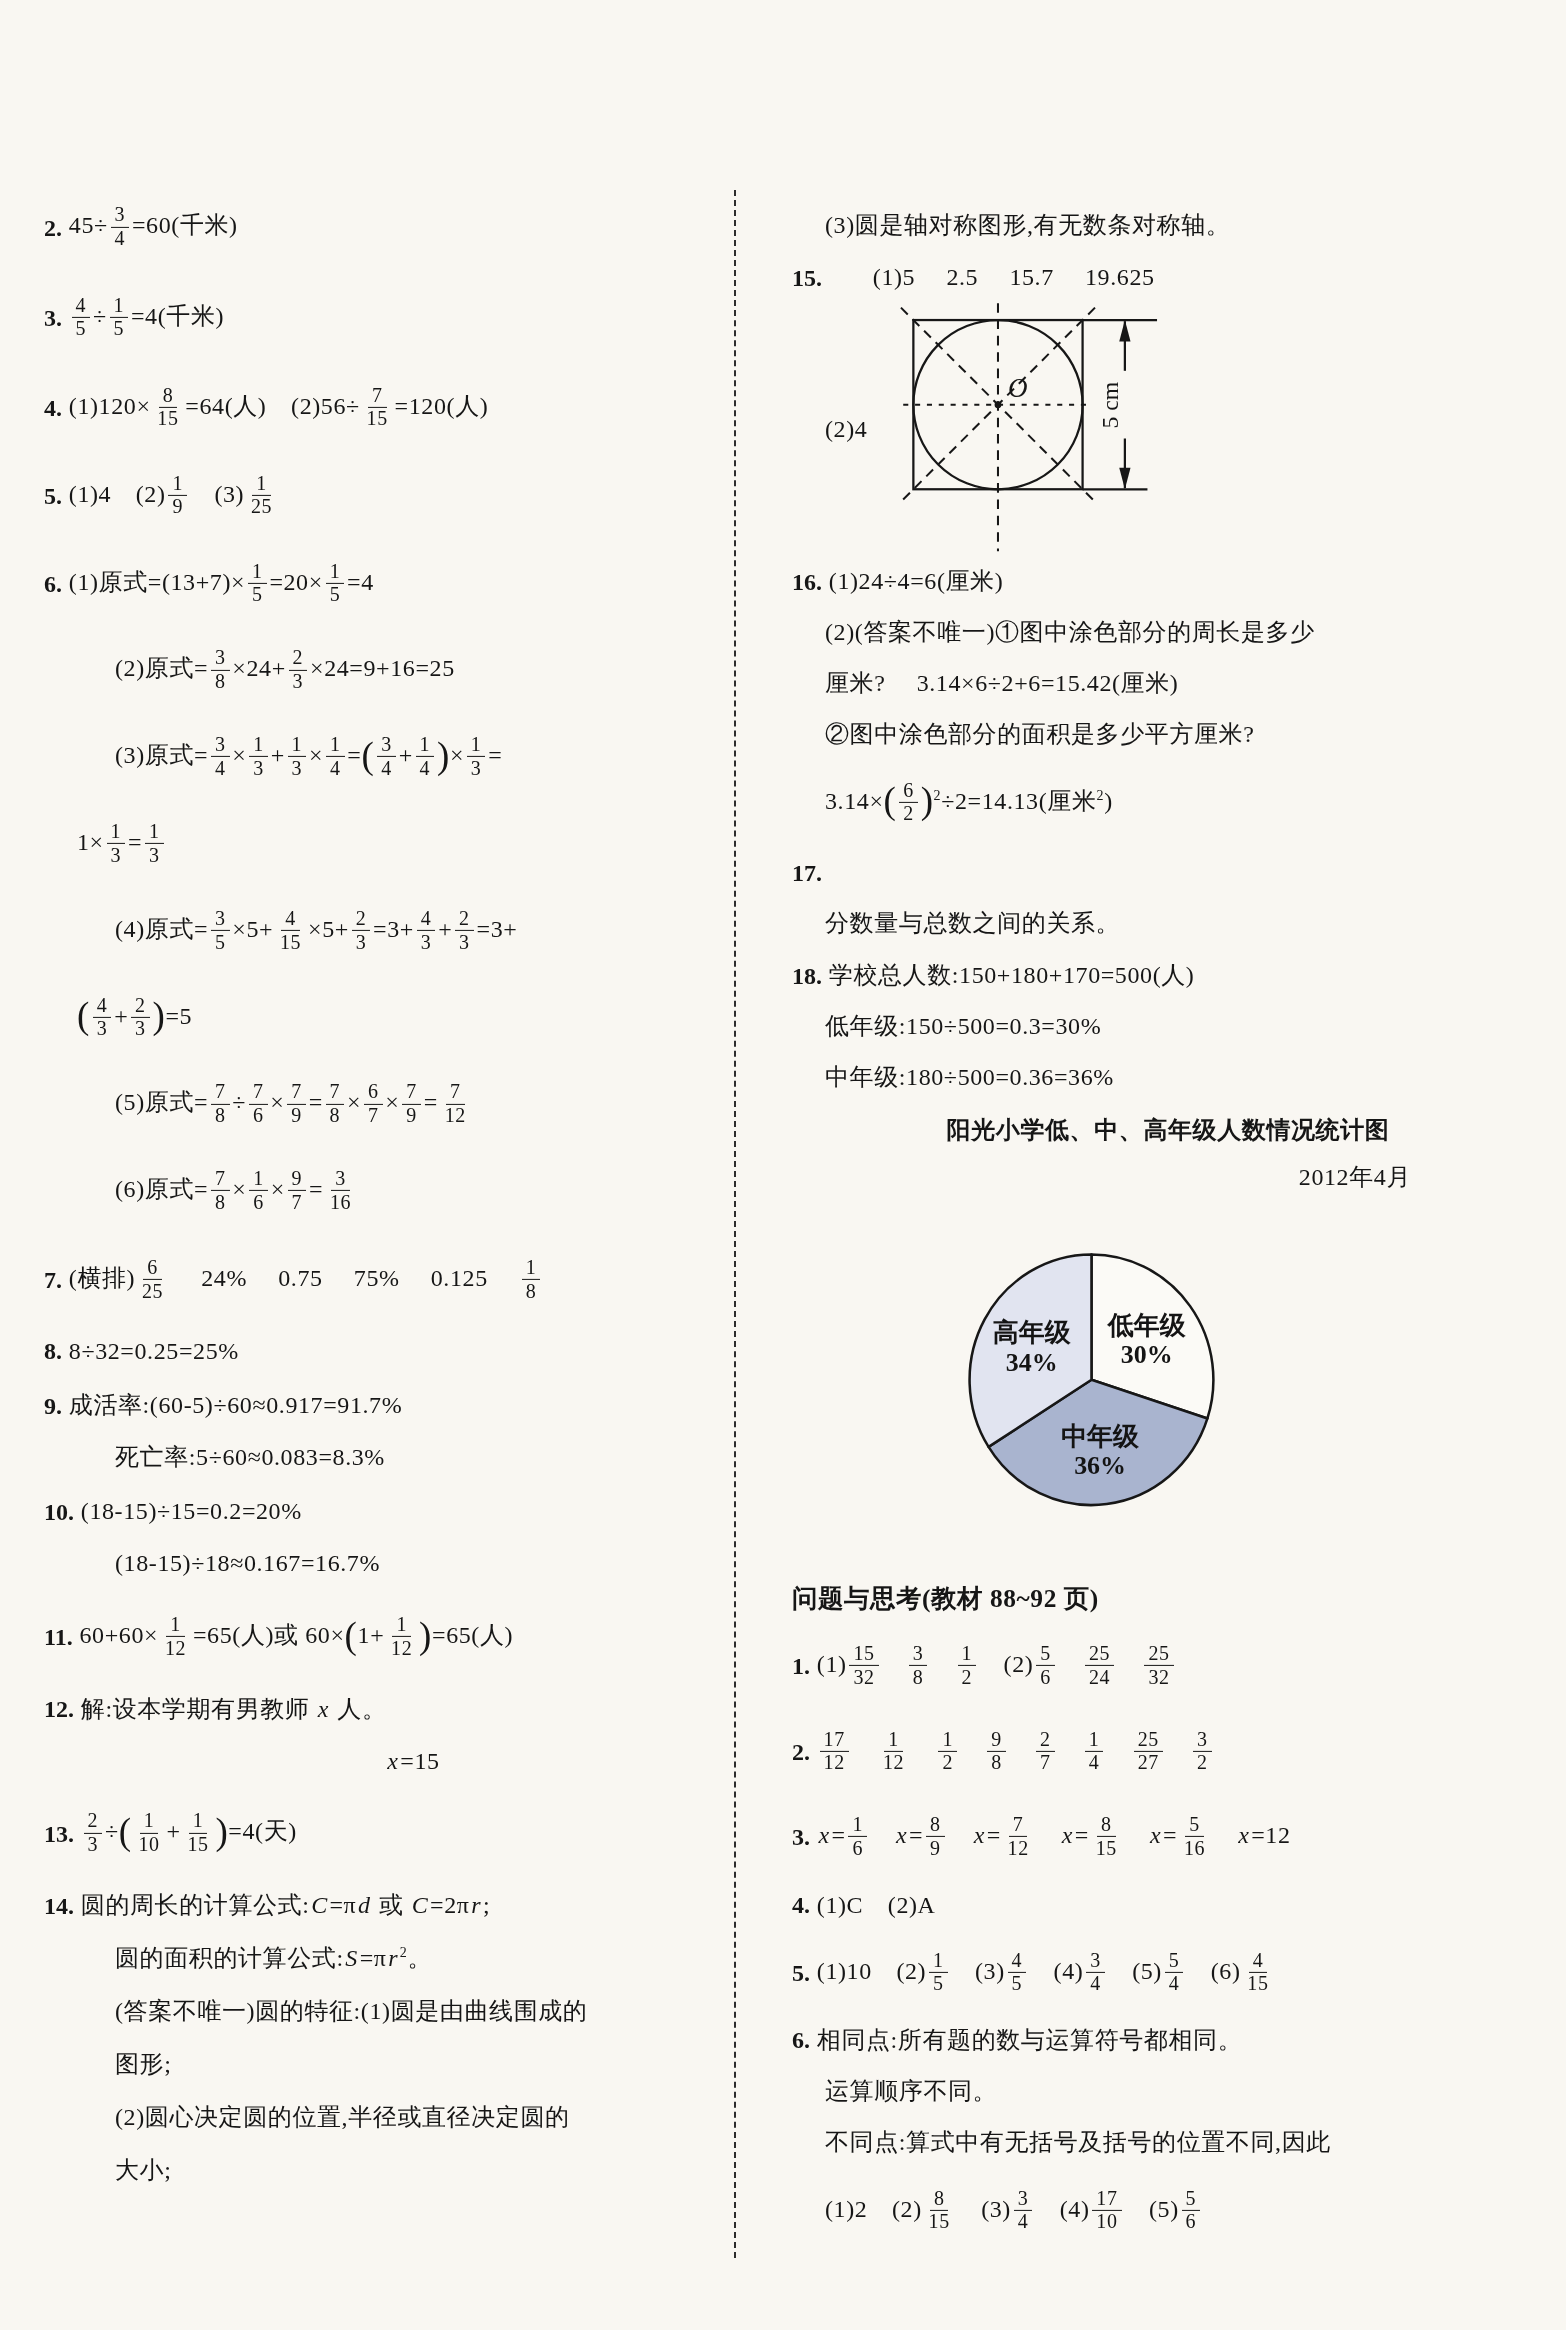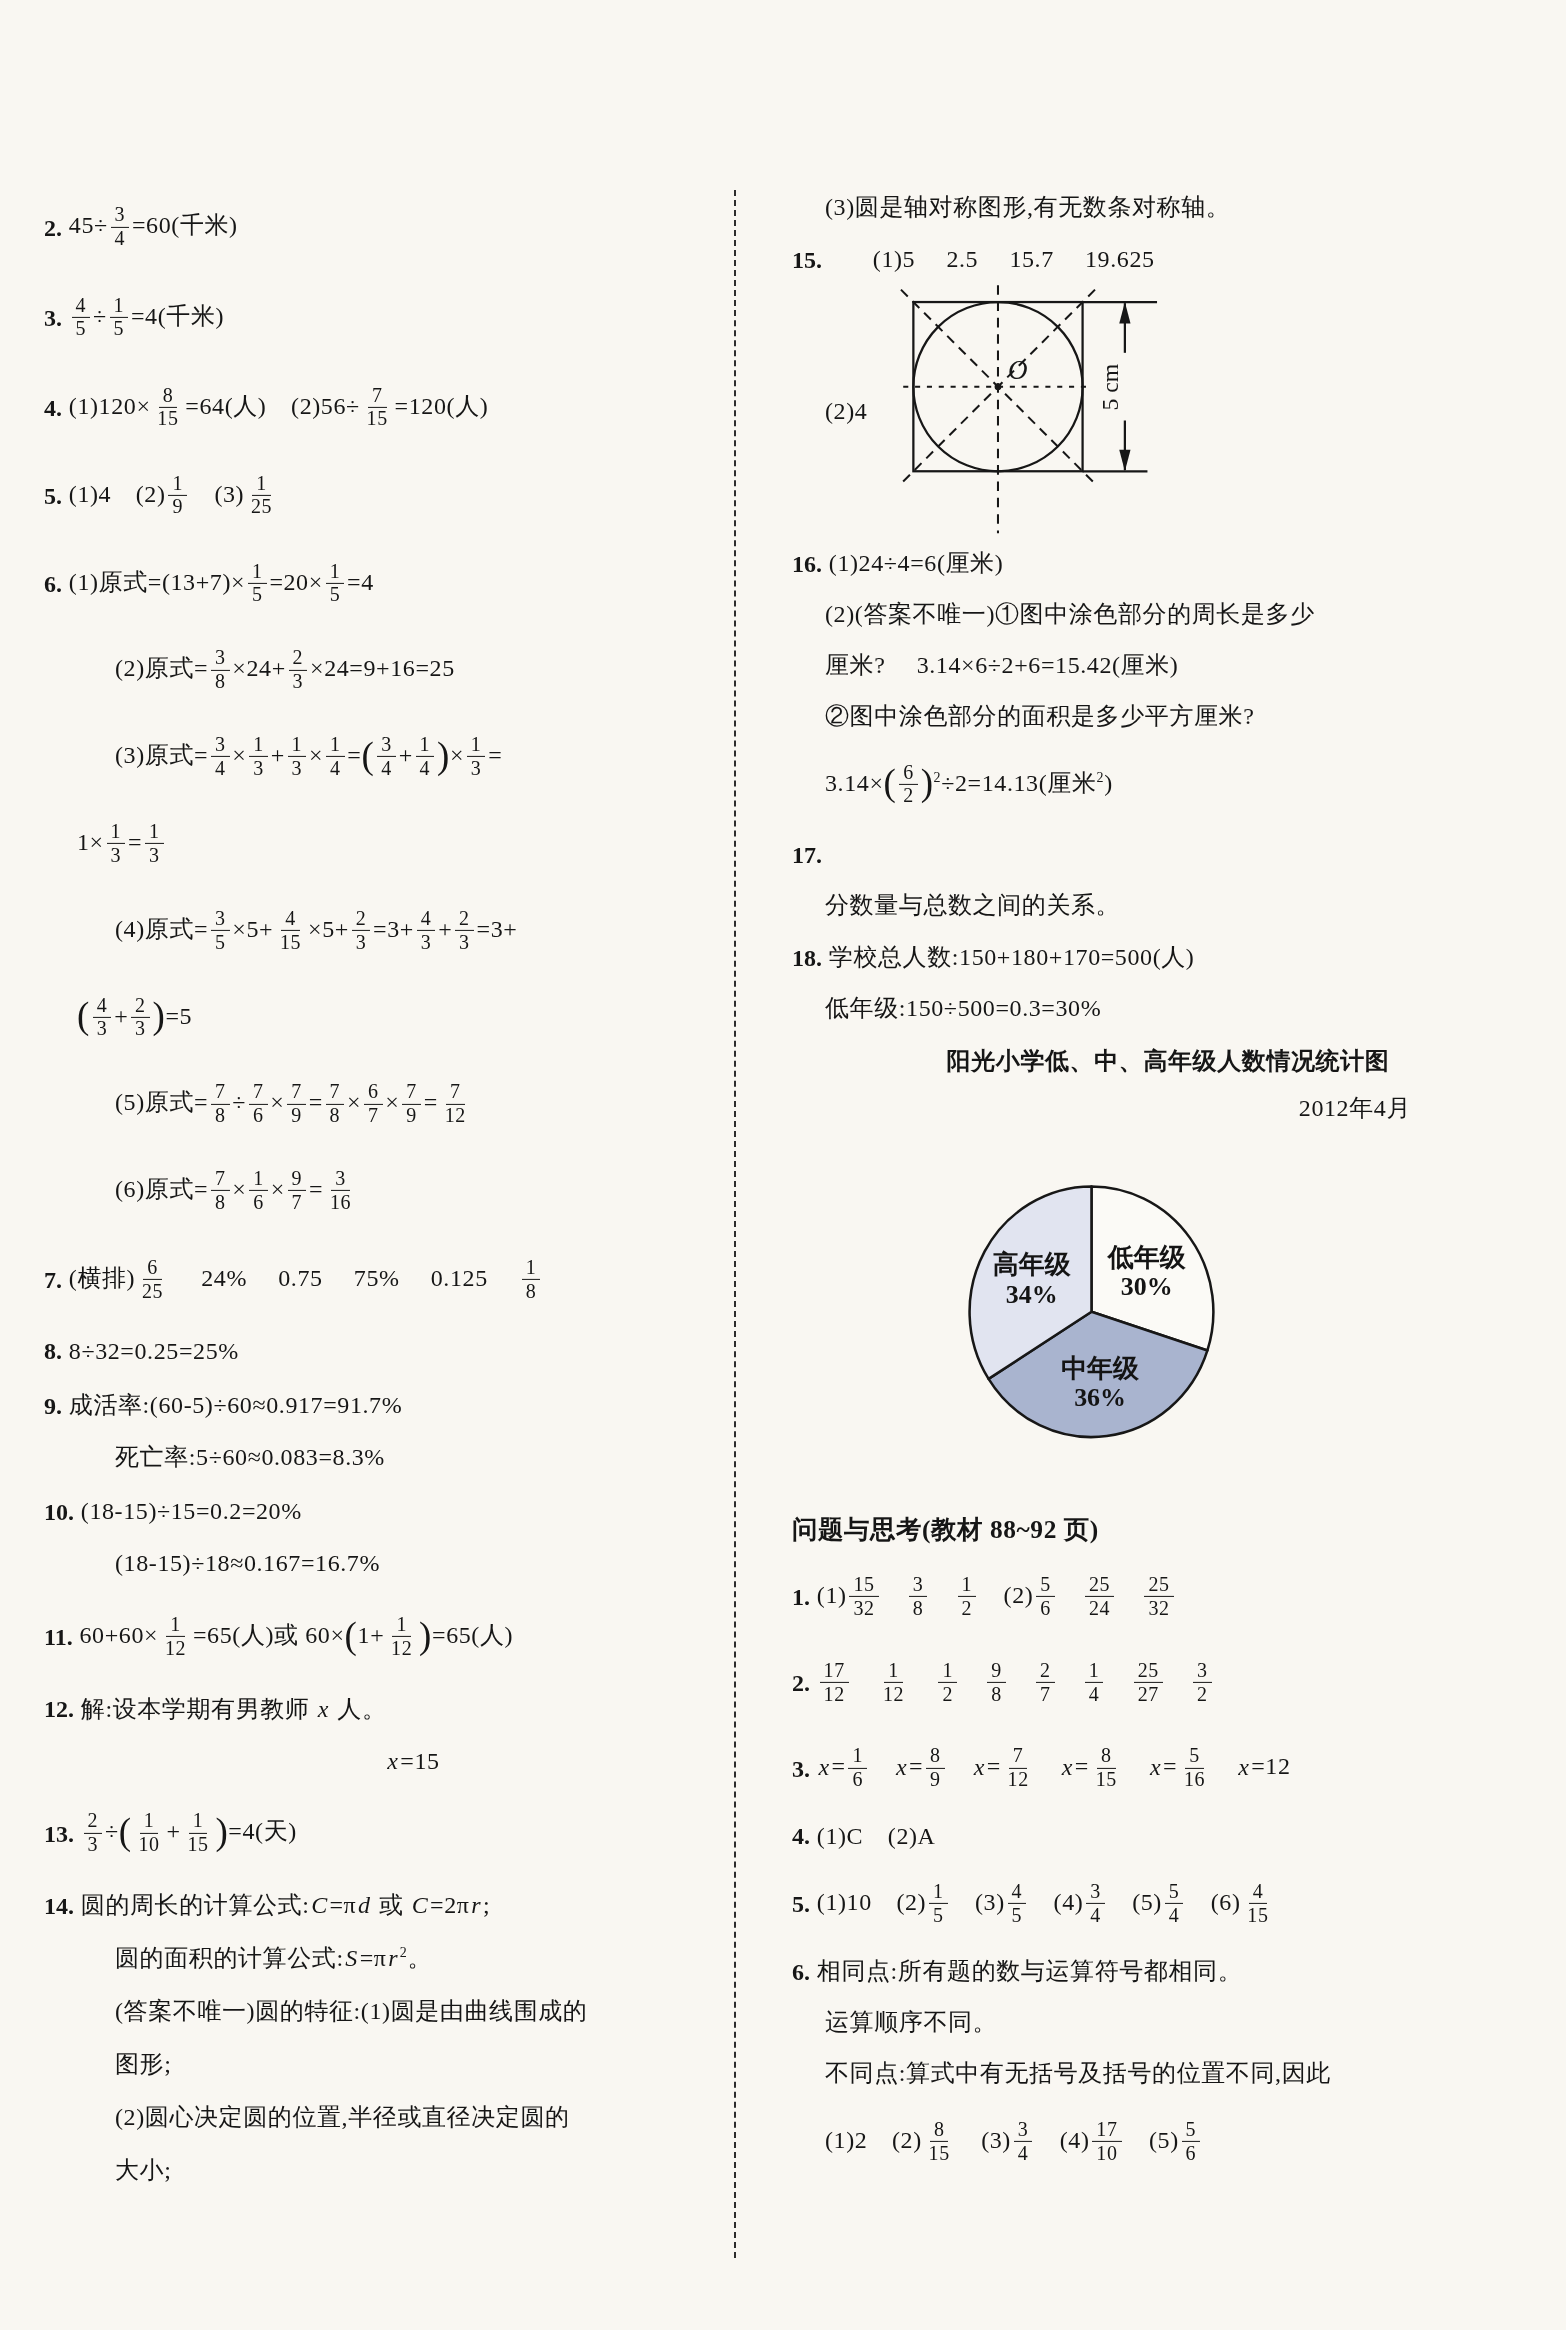"(3)圆是轴对称图形,有无数条对称轴。" .col-right { top: 186px -> 204px }
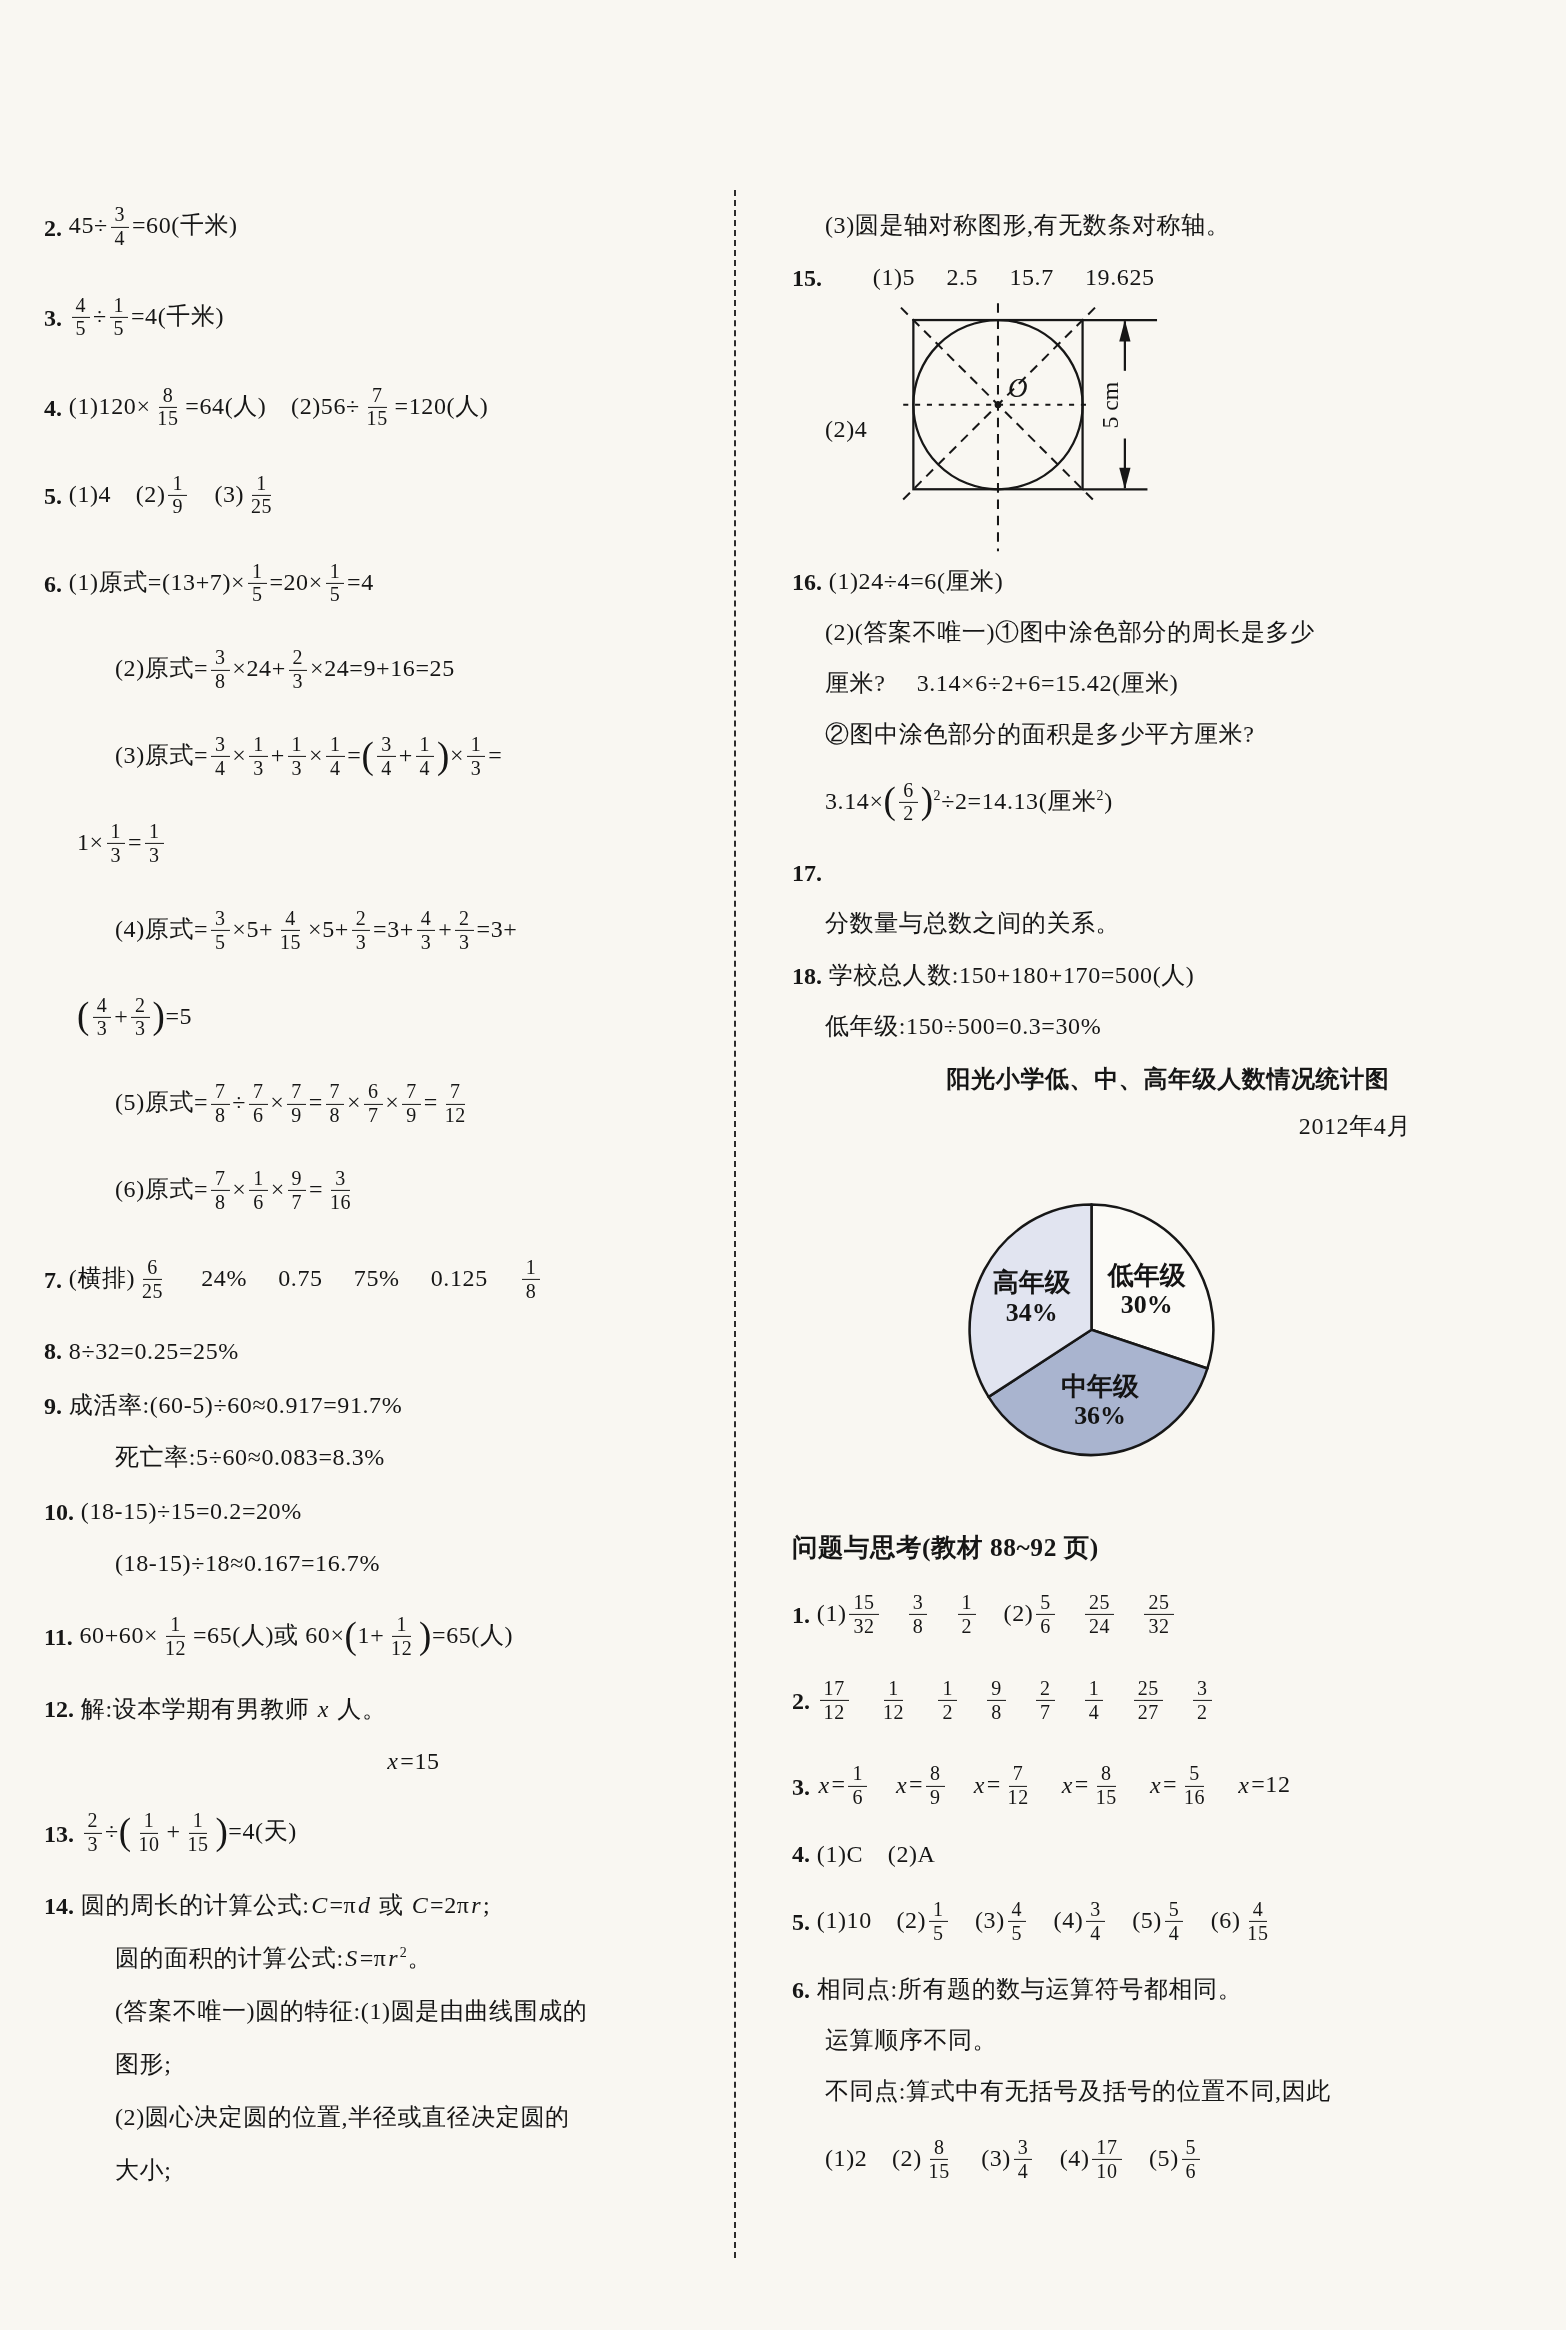"中年级:180÷500=0.36=36%" div.line { html: none -> <div> <span>中年级:180÷500=0.36=36%</span> </div> }
